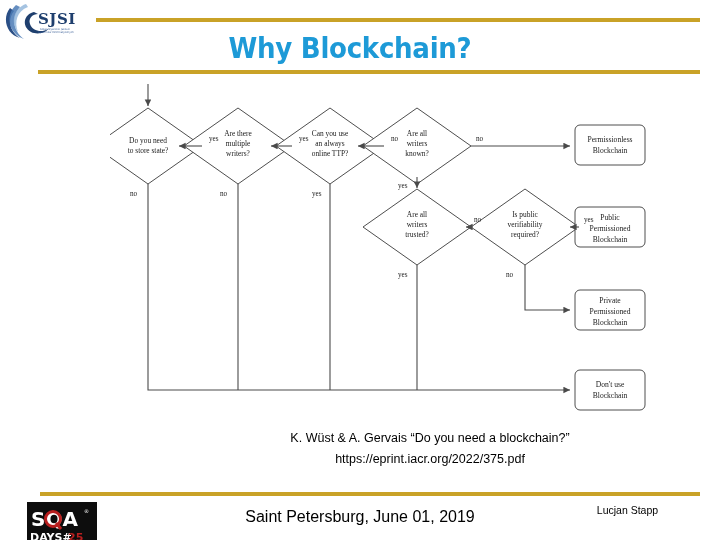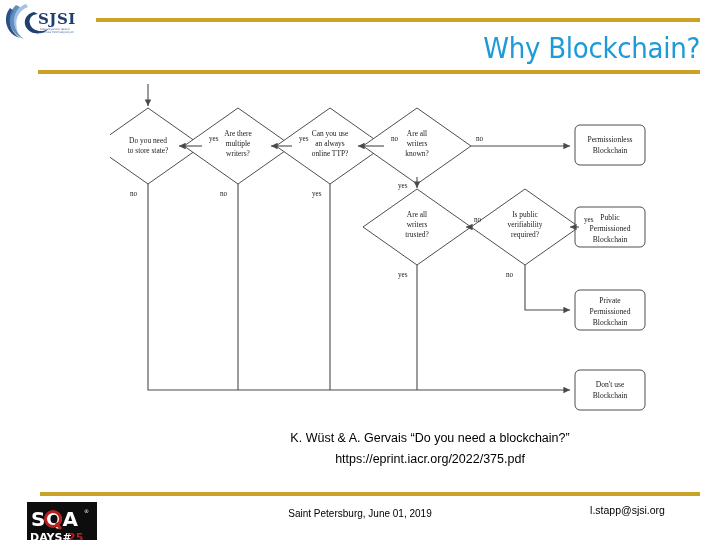"Why Blockchain?" #page-title { font-weight: normal -> bold; text-align: right -> center }
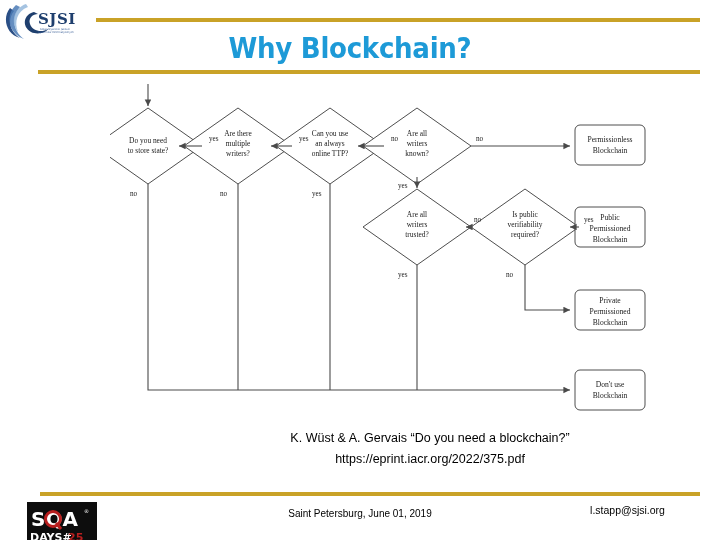"Saint Petersburg, June 01, 2019" #footer-location { font-size: 10px -> 16px }
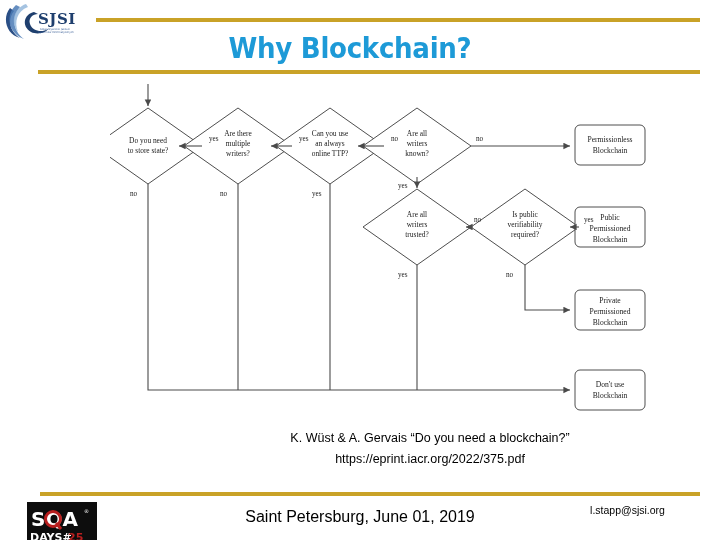"Lucjan Stapp" div { html: none -> <div>Lucjan Stapp</div> }
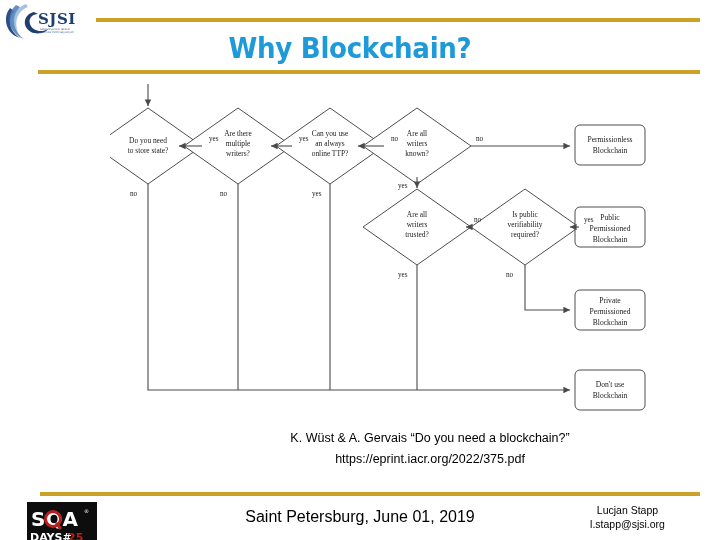"l.stapp@sjsi.org" div { html: <div>l.stapp@sjsi.org</div> -> none }
